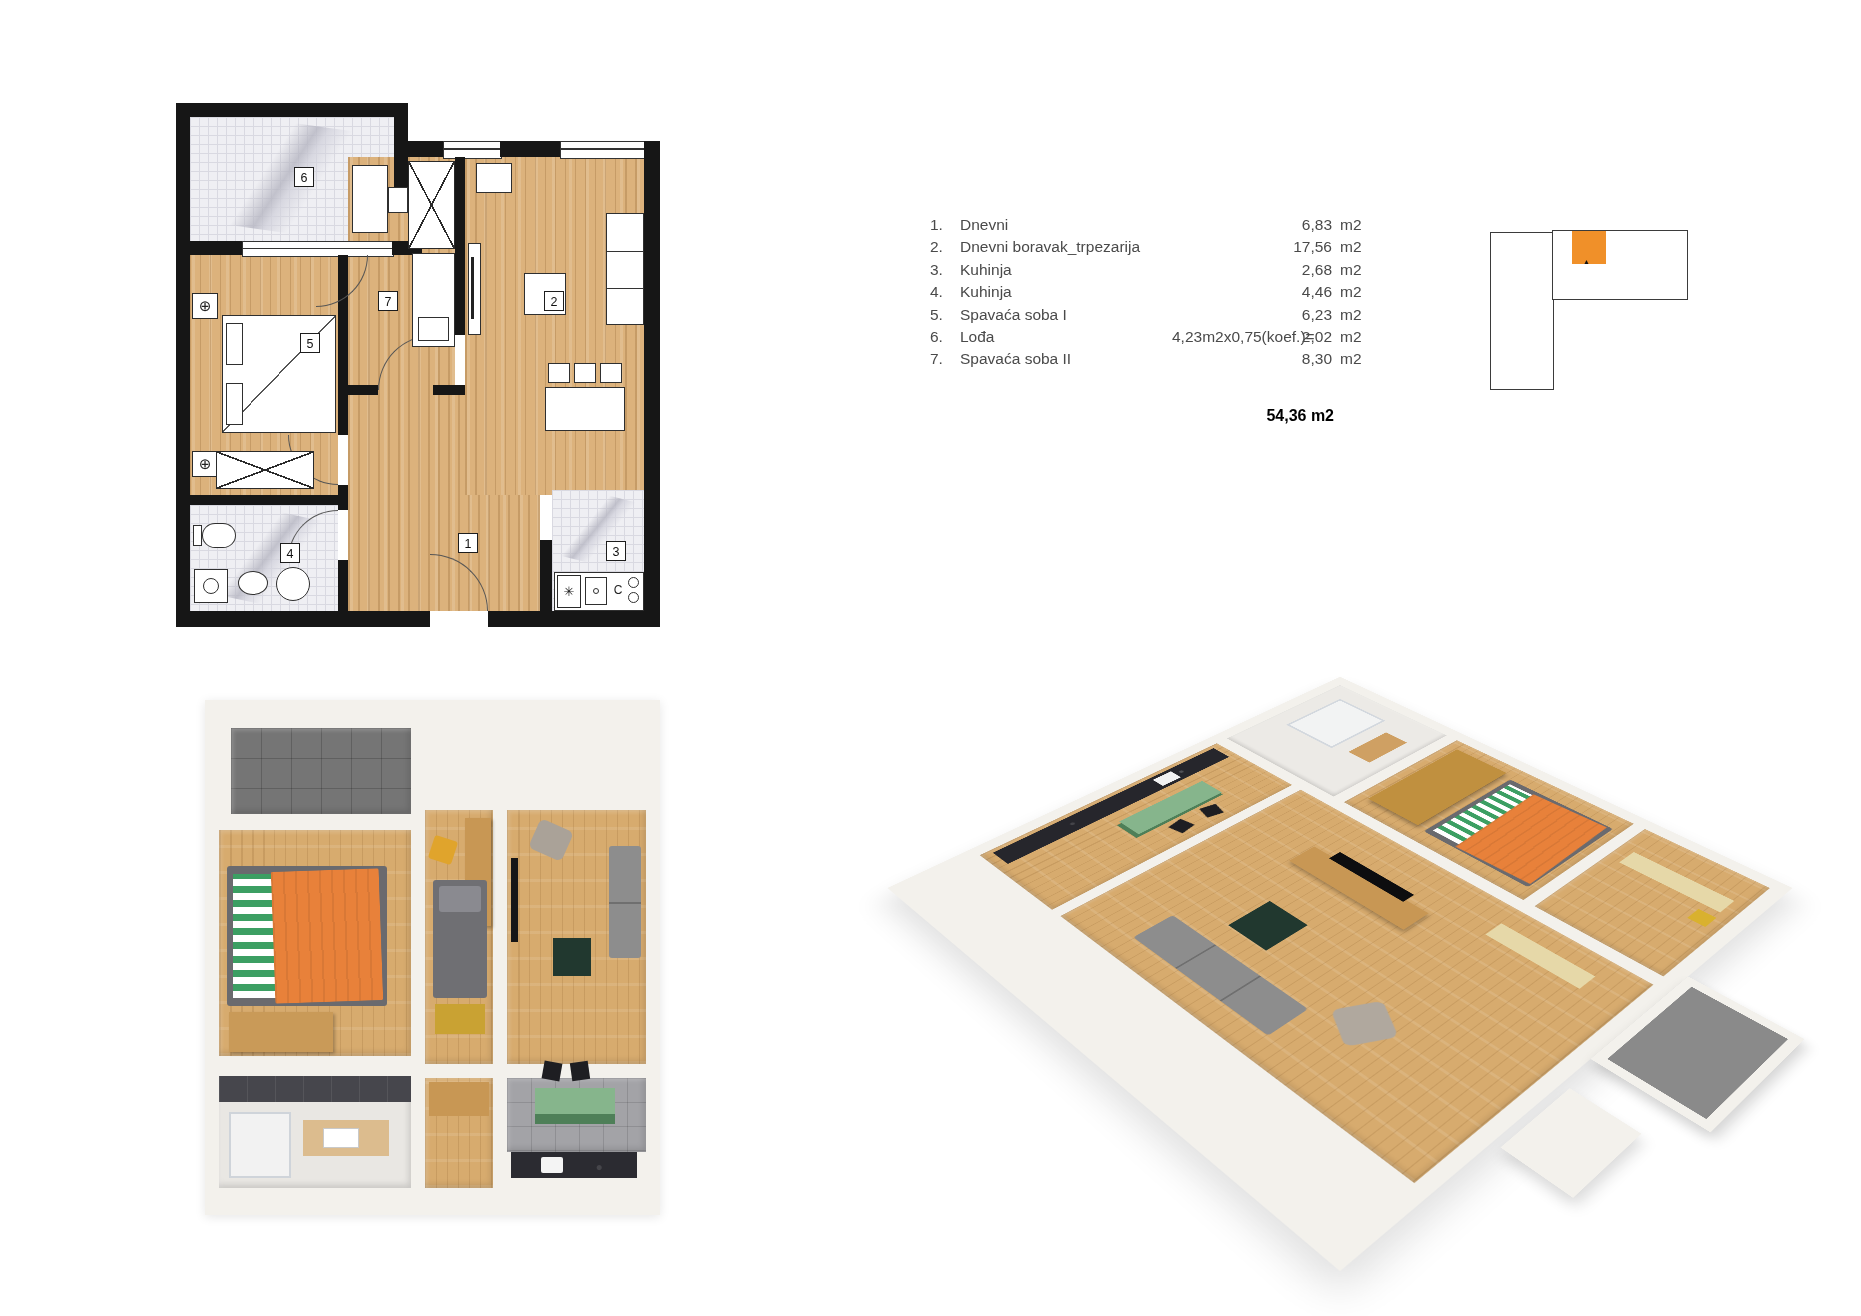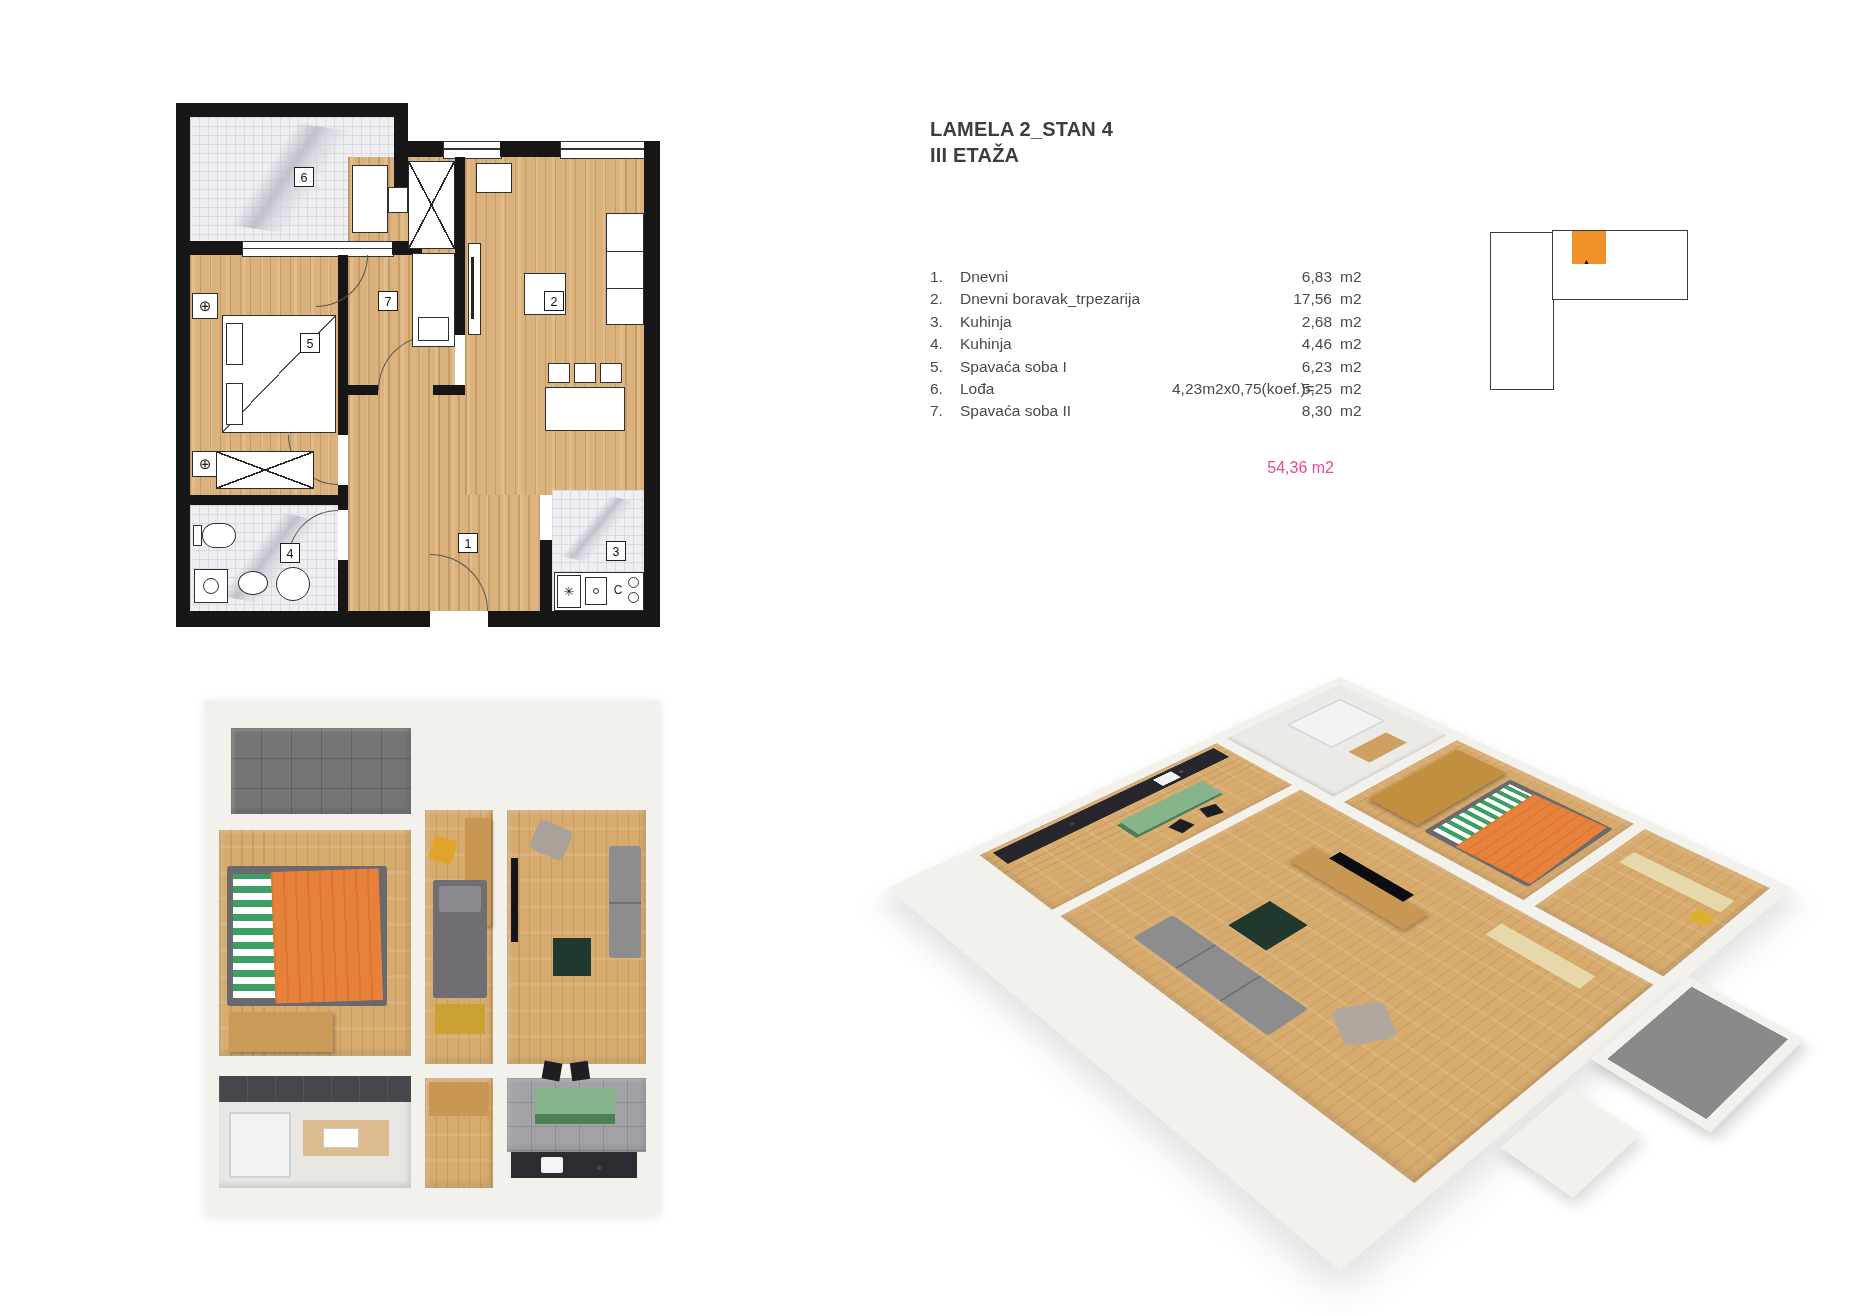"LAMELA 2_STAN 4" div.title { html: <div> <div>LAMELA 2_STAN 4</div> <div>III ETAŽA</div> </div> -> none }
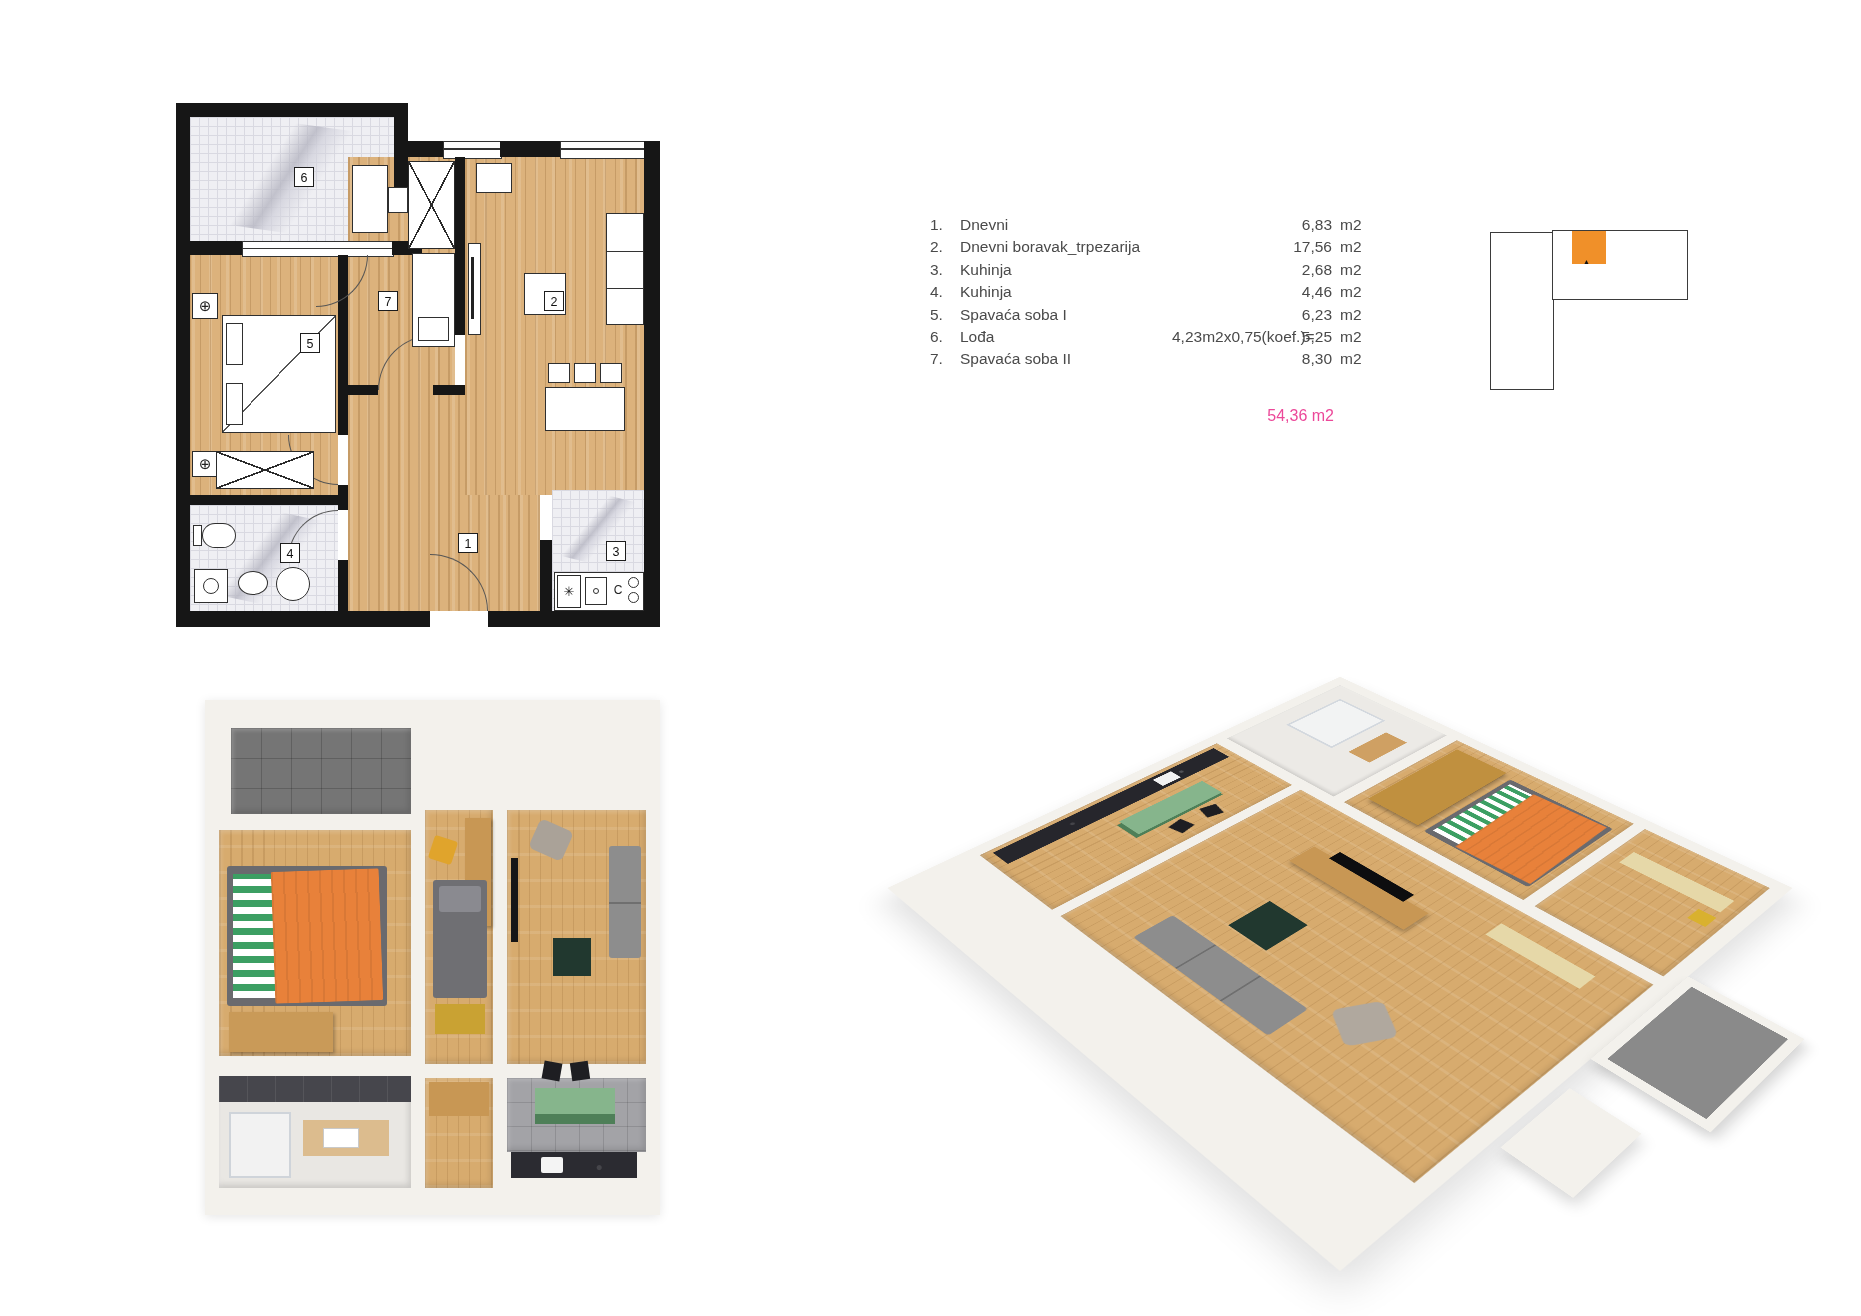"5,25" span.area { text: 5,25 -> 2,02 }
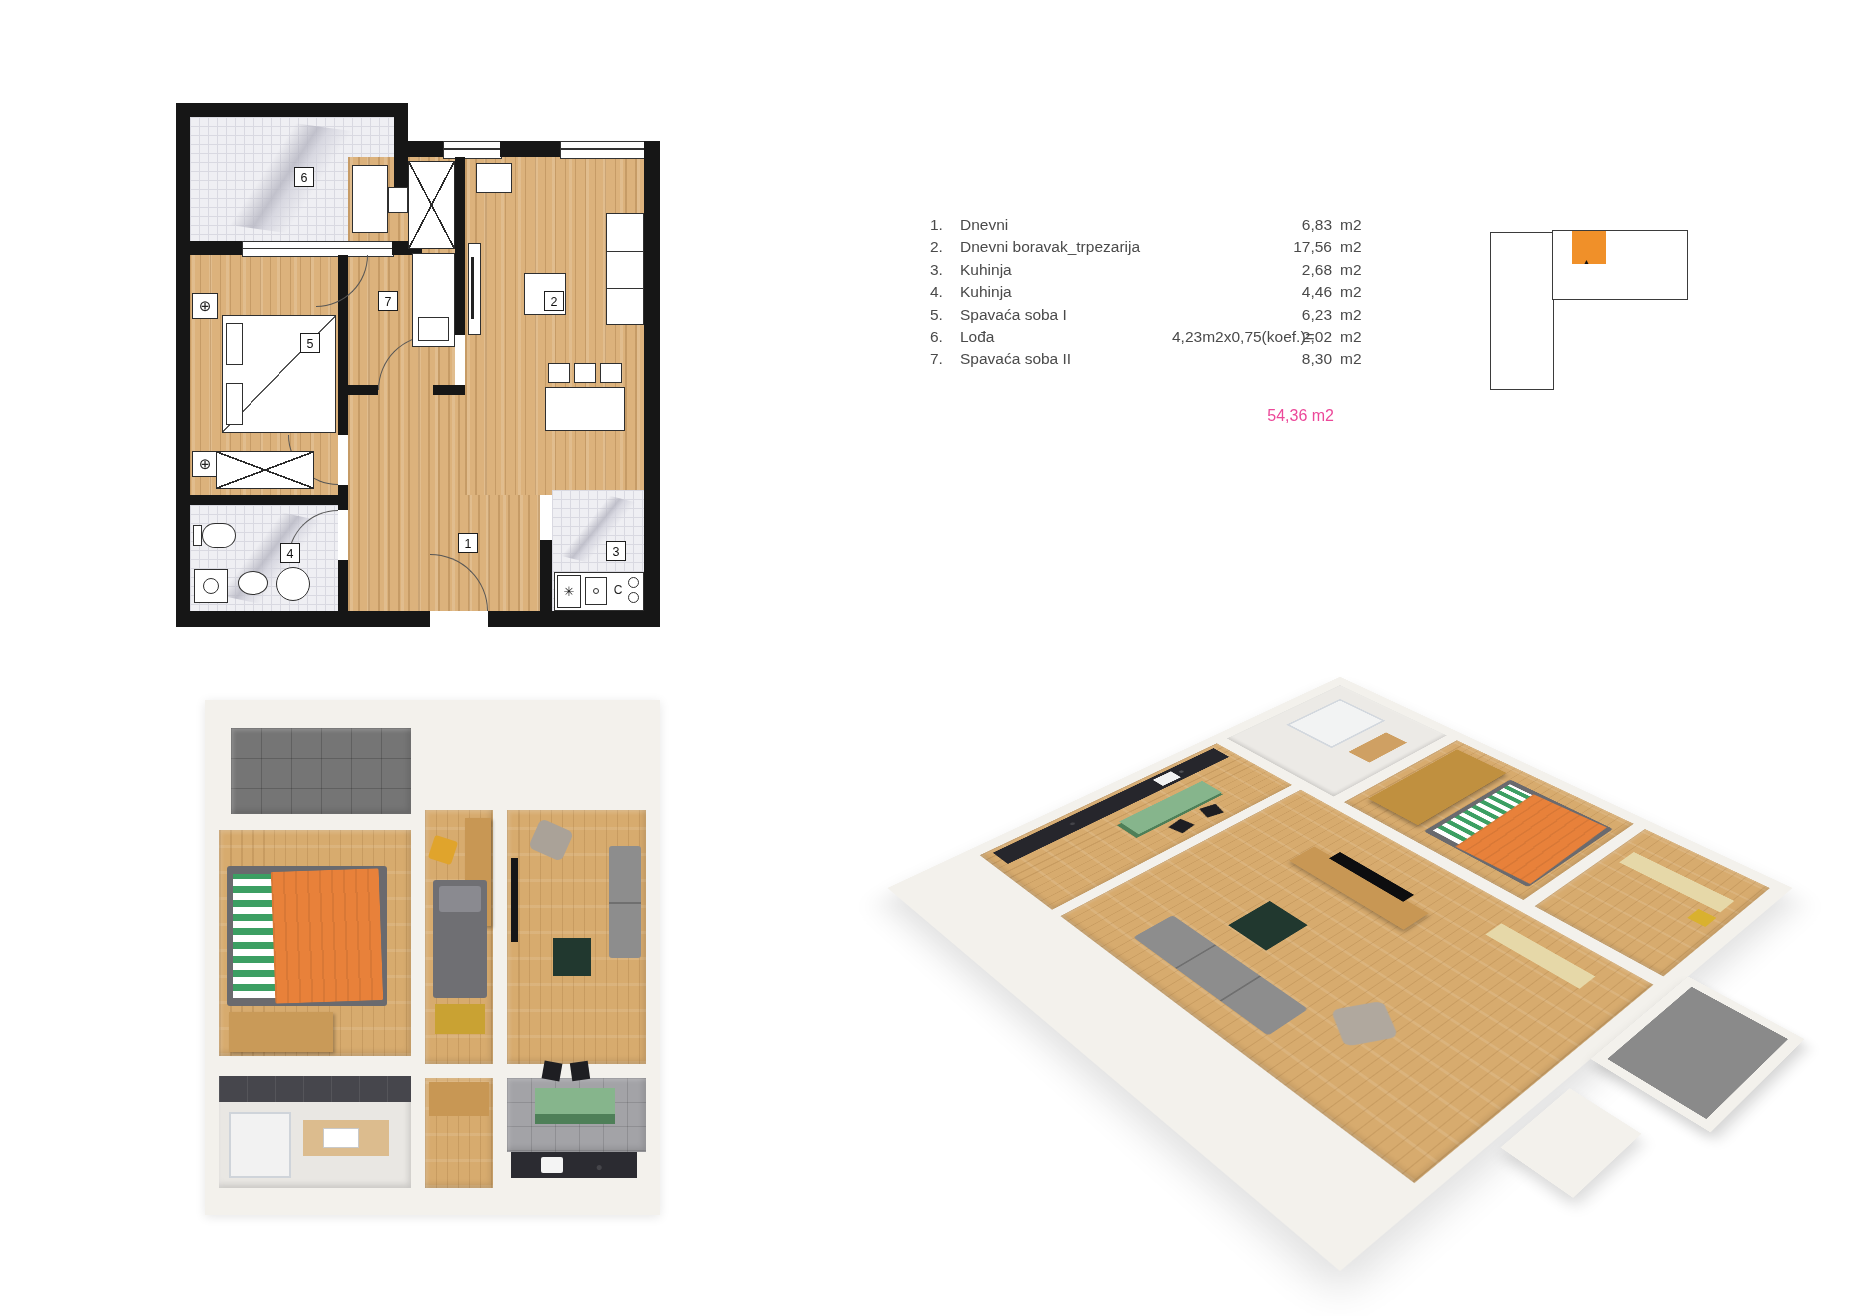"54,36 m2" .total { color: #ec4899 -> #000000; font-weight: normal -> bold }
